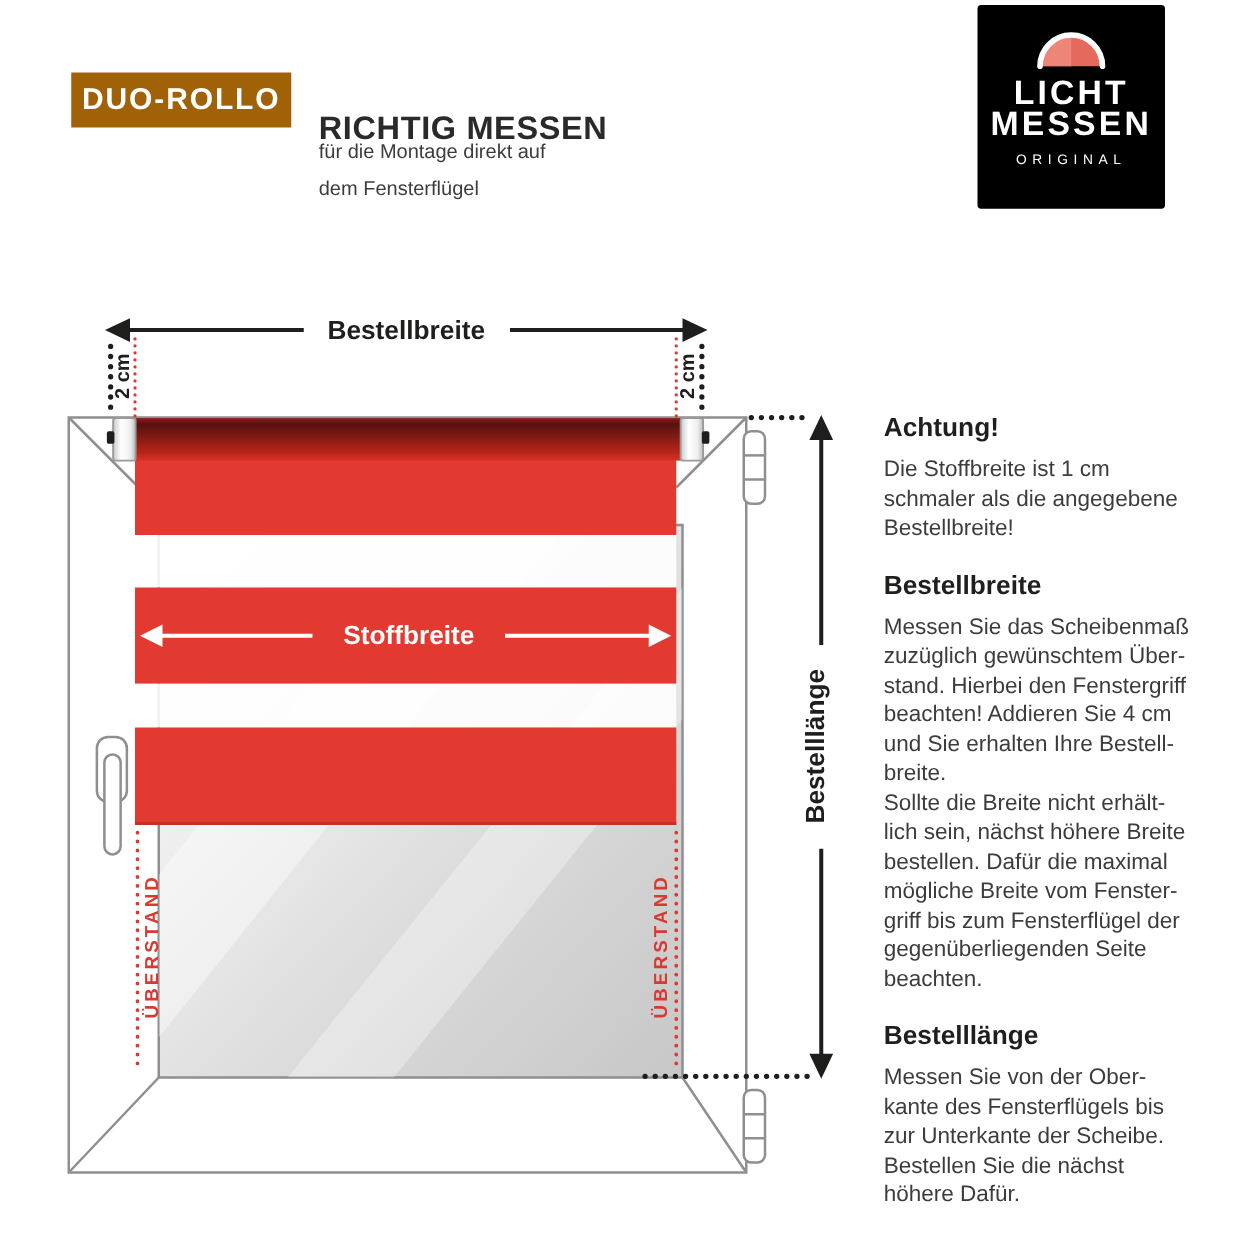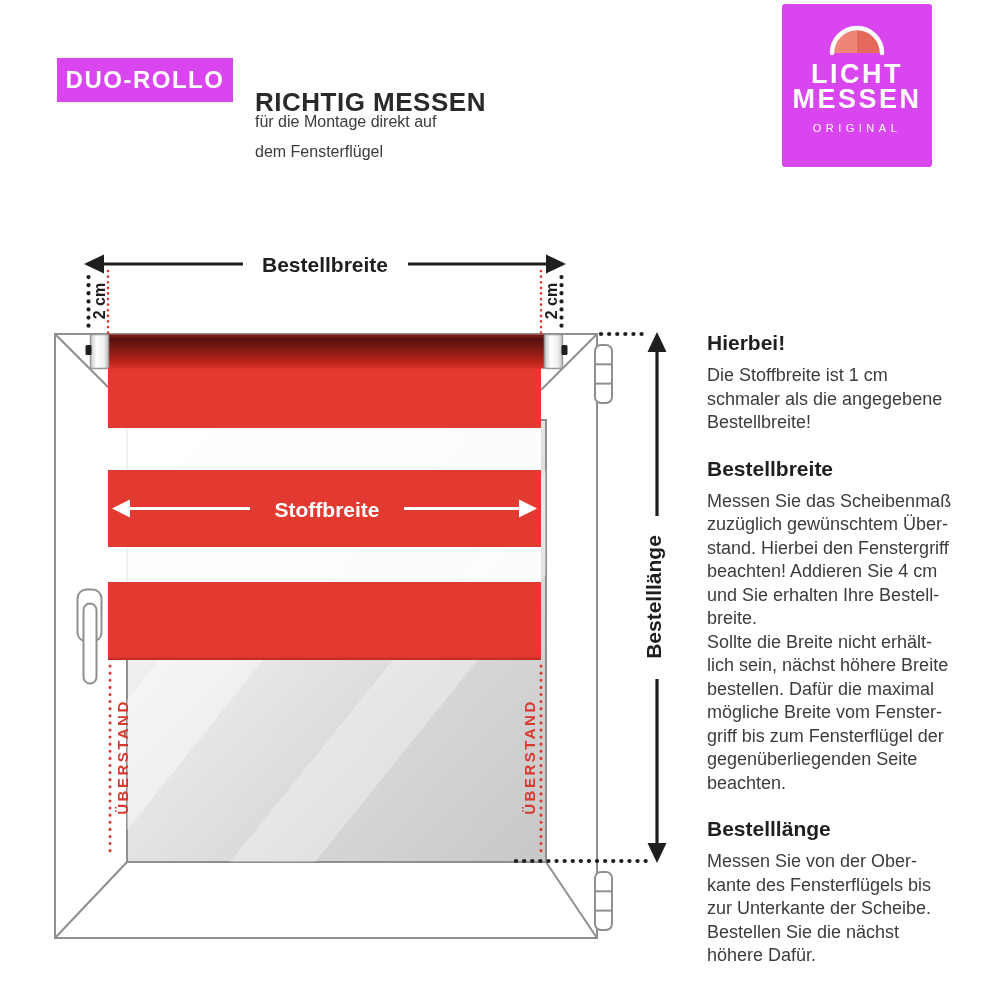"DUO-ROLLO" .badge { background: #d946ef -> #a16207 }
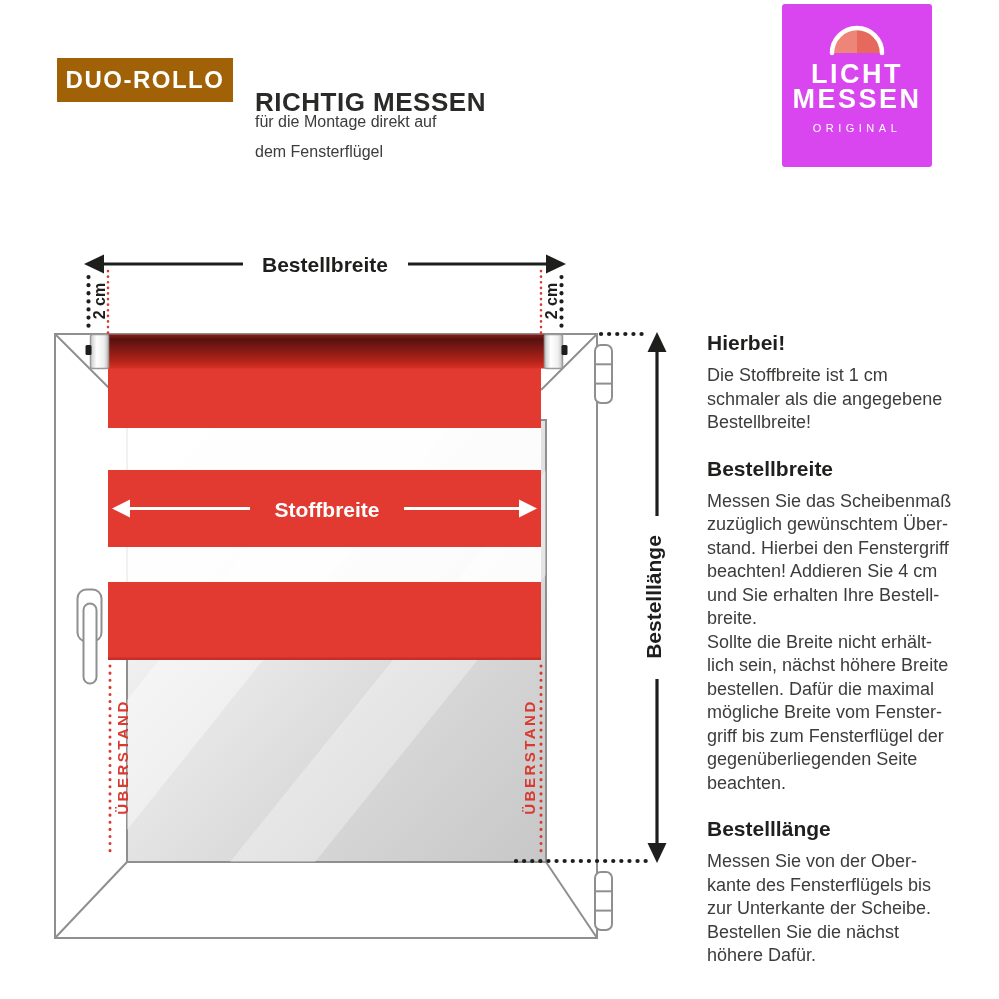"LICHT" .logo { background: #d946ef -> #000000 }
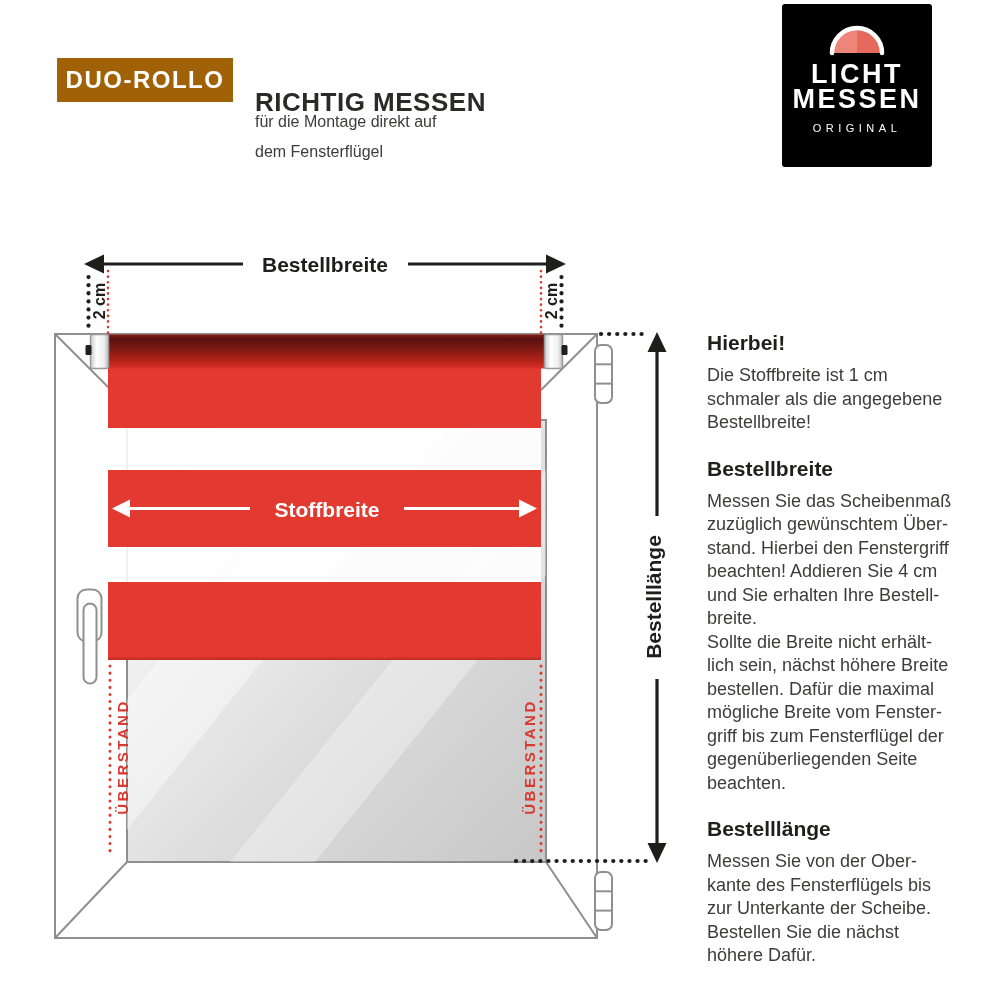"Hierbei!" h3 { text: Hierbei -> Achtung }
